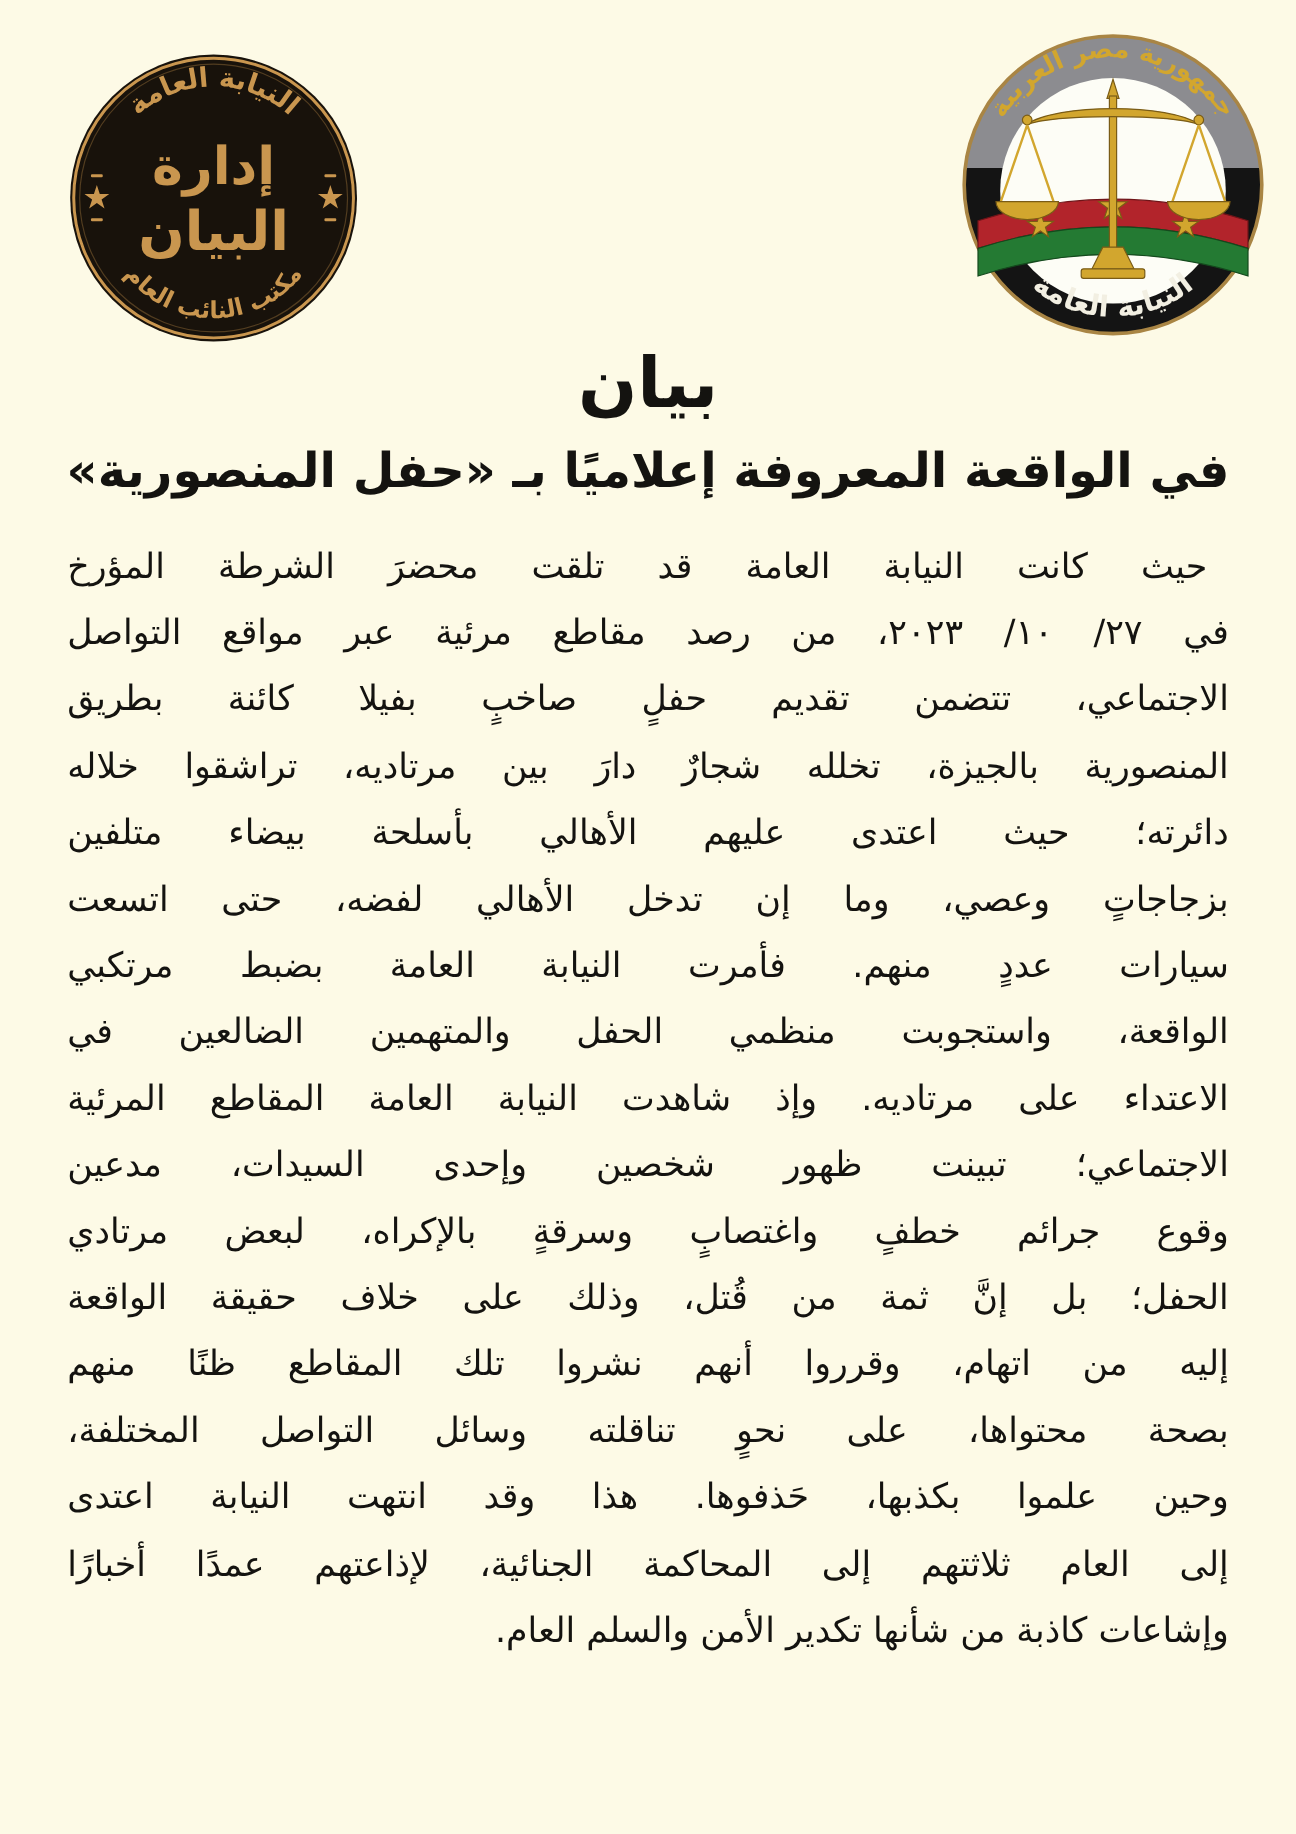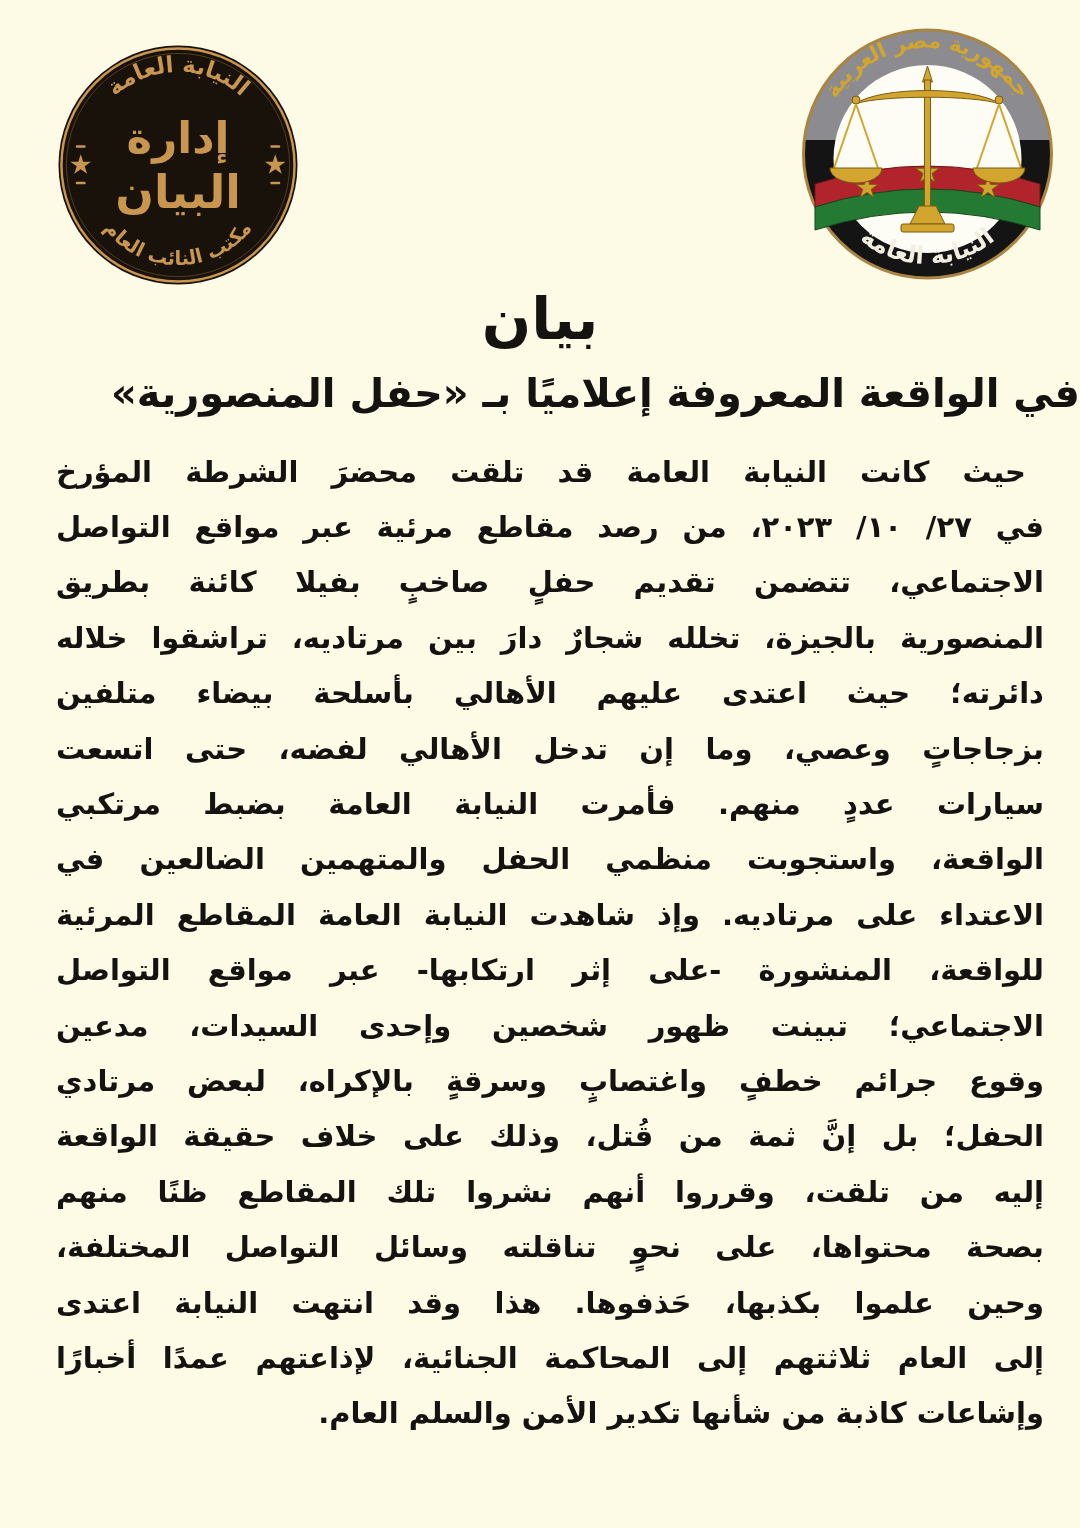"في الواقعة المعروفة إعلاميًا بـ" .subtitle { text-align: none -> center }
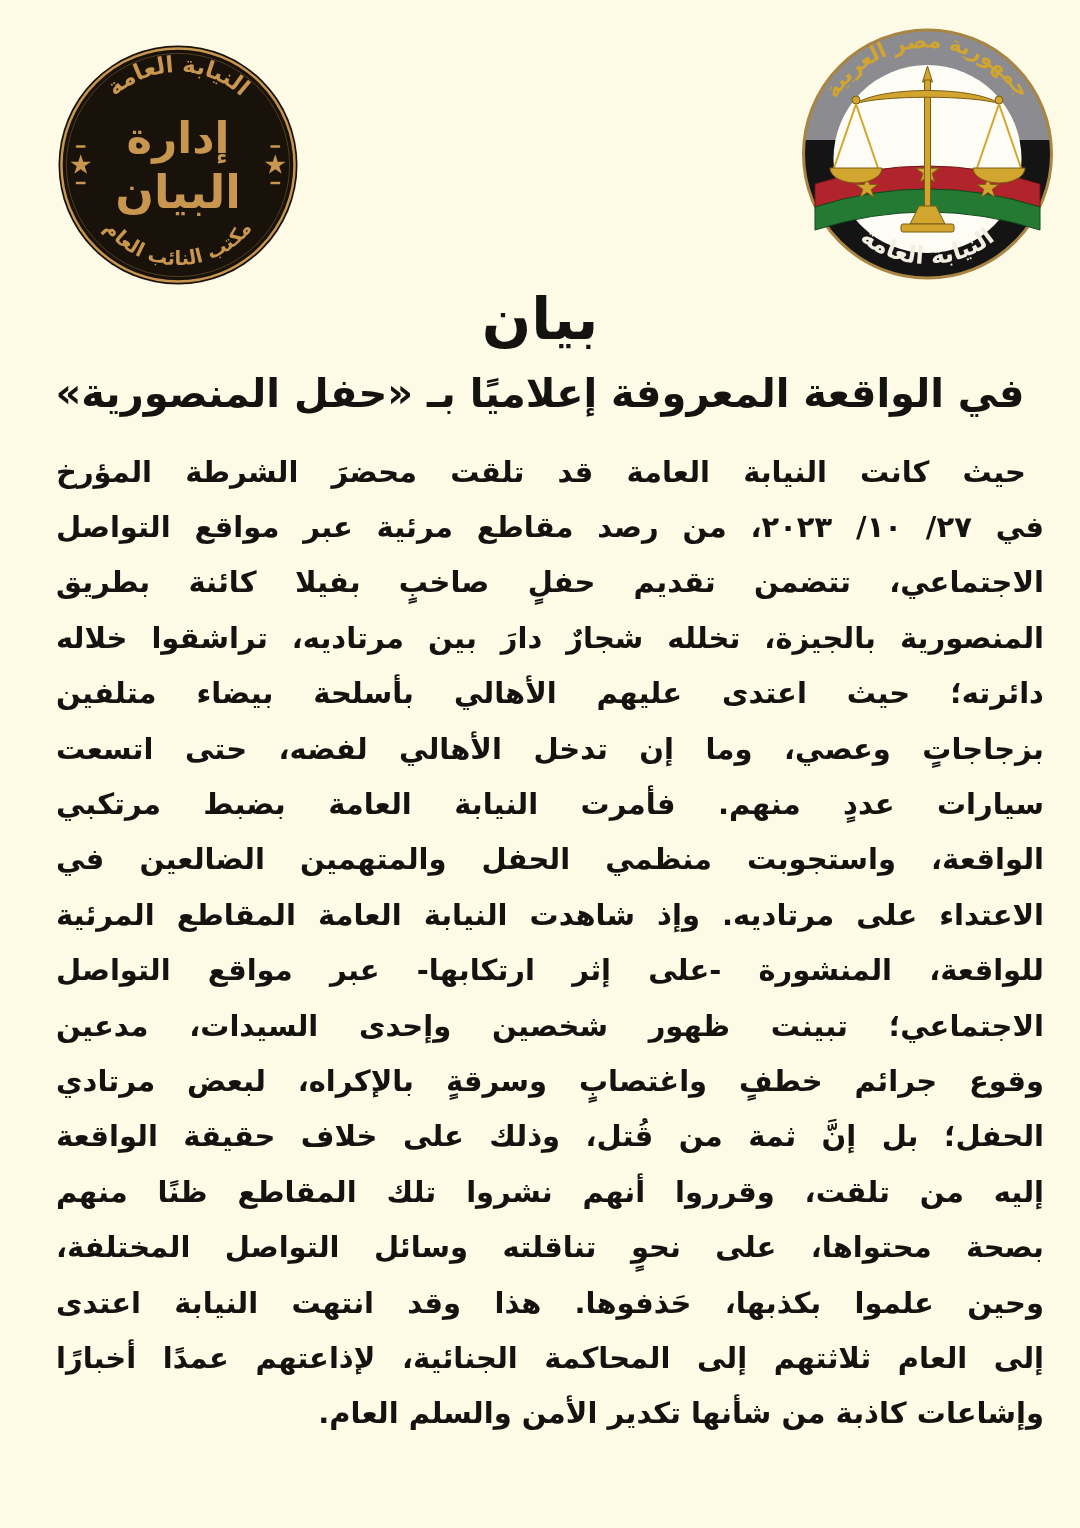"حيث كانت النيابة العامة قد" .body { font-weight: bold -> normal; margin: 26px 36px 0 56px -> 26px 56px 0 56px }
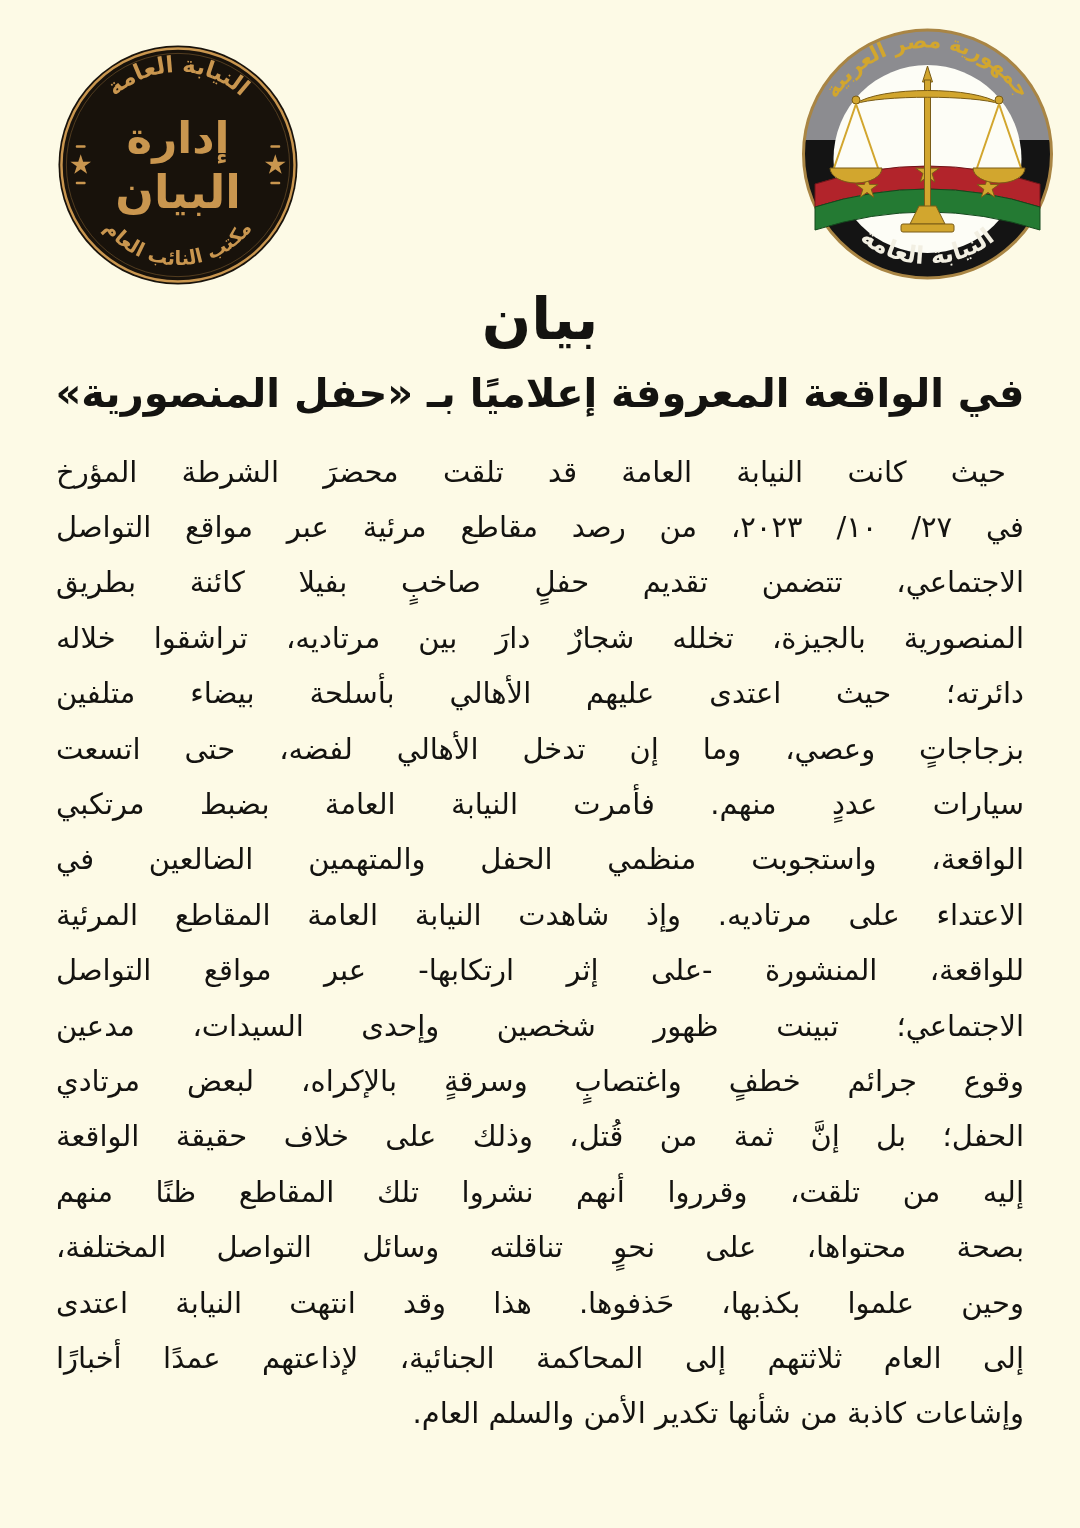"للواقعة، المنشورة -على إثر ارتكابها-" div.line { html: <div>للواقعة، المنشورة -على إثر ارتكابها- عبر مواقع التواصل</div> -> none }
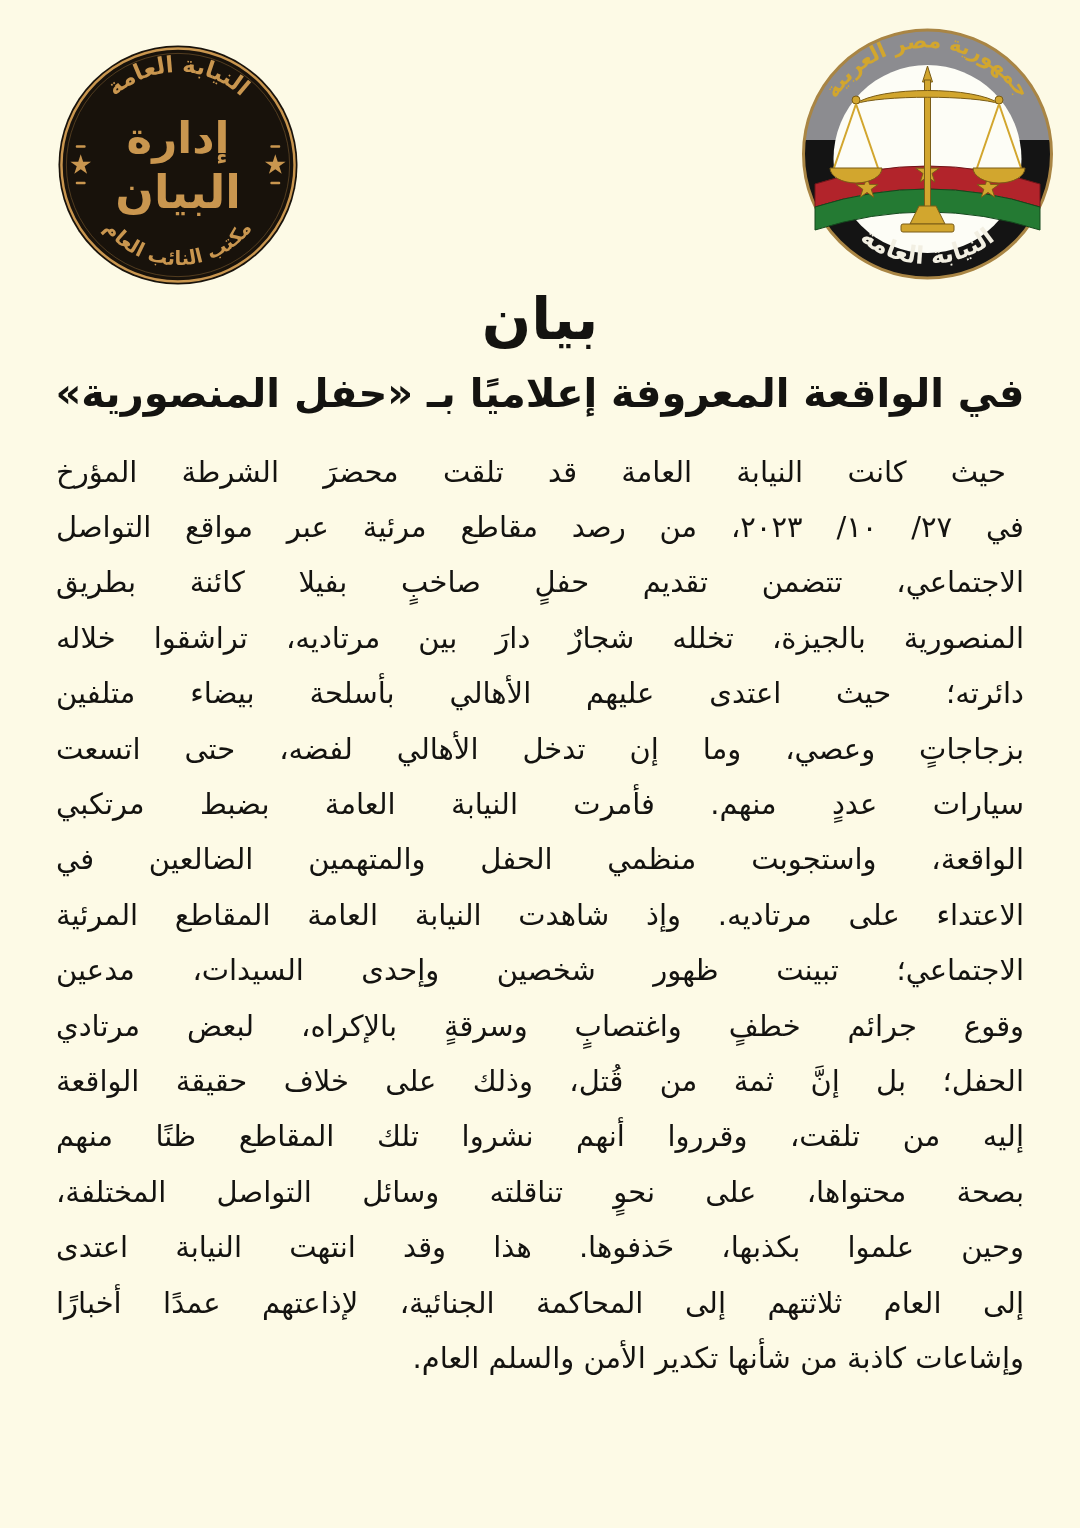"إليه من تلقت، وقرروا أنهم" div.line { text: تلقت -> اتهام }
